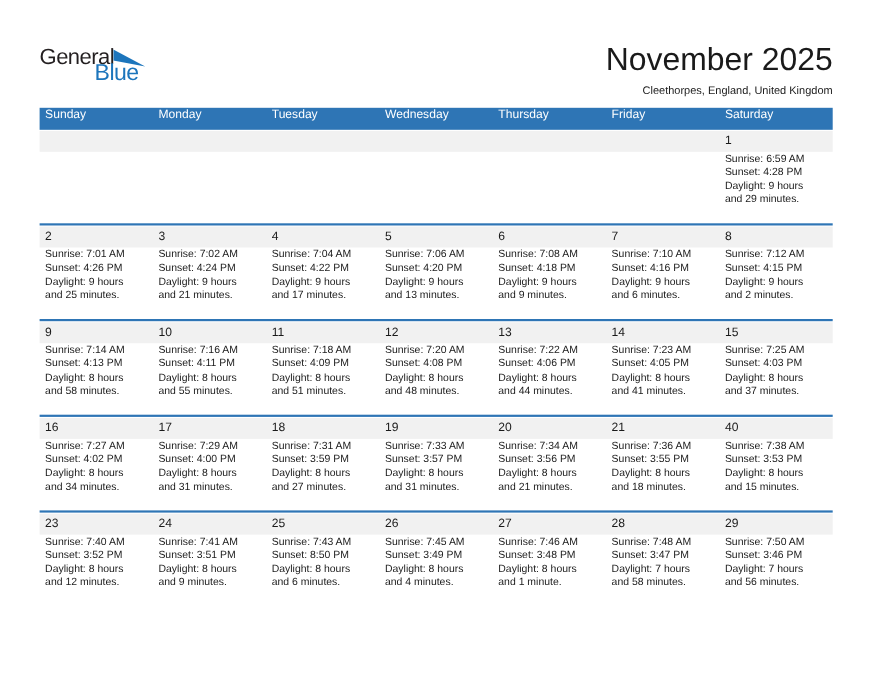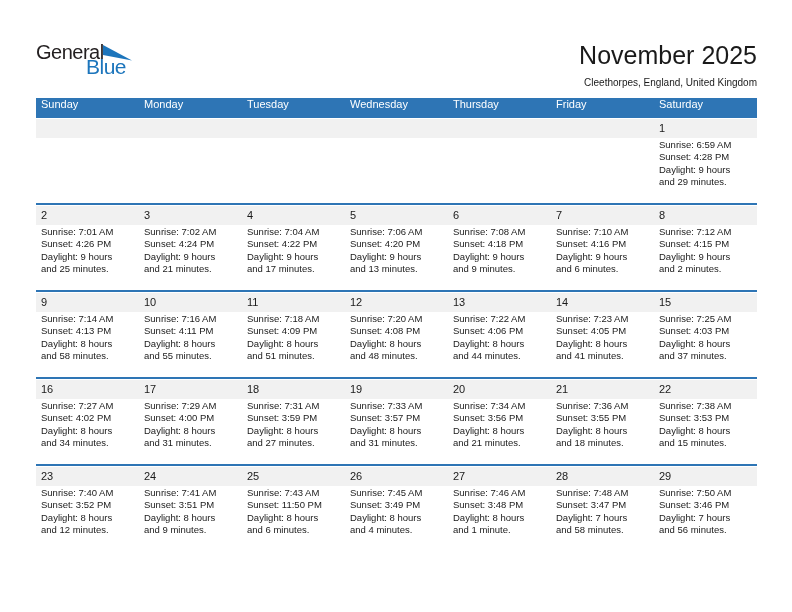"November 2025" .page-title { font-size: 25px -> 29px }
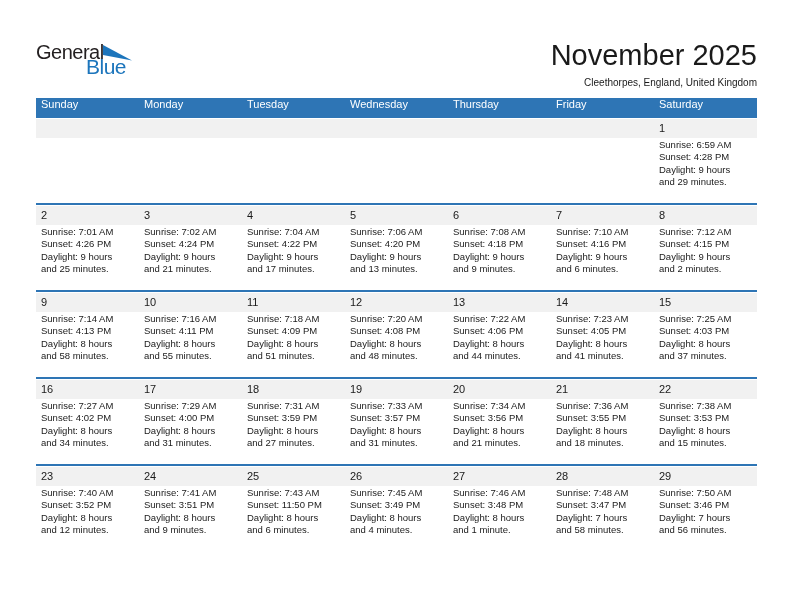"22" div.day-num { text: 22 -> 40 }
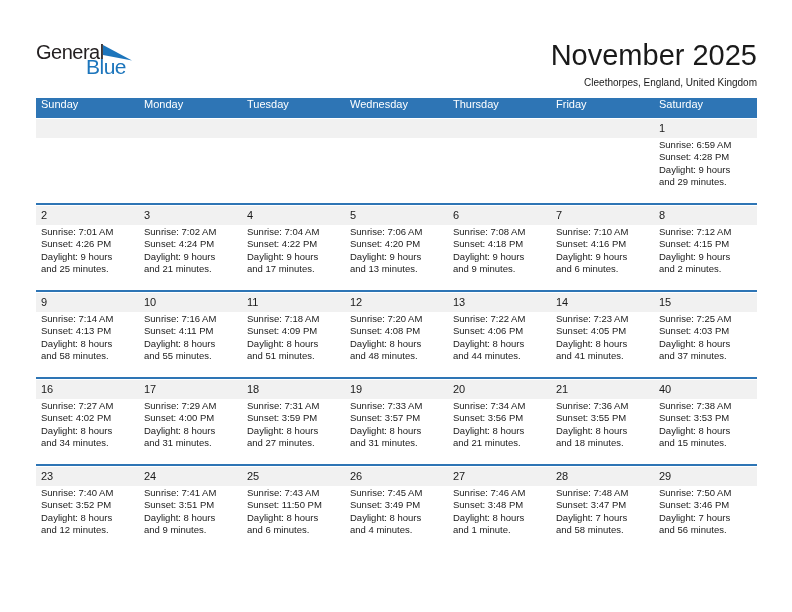"Sunset: 11:50 PM" div.line { text: 11:50 -> 8:50 }
